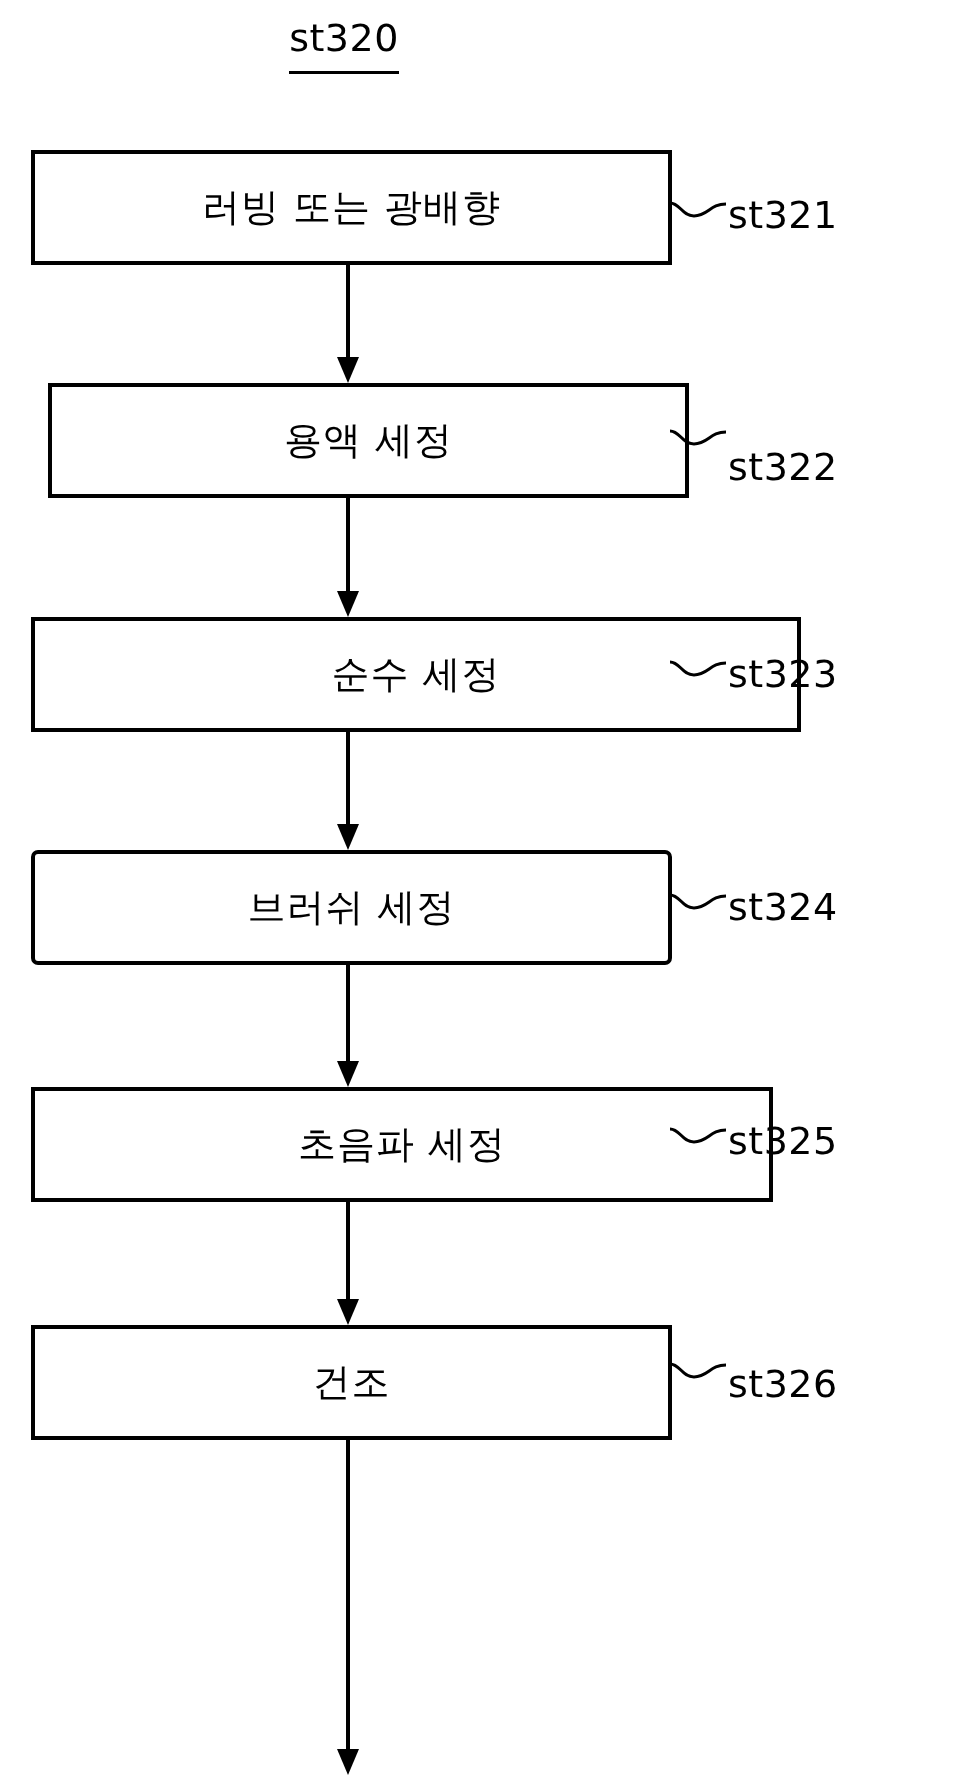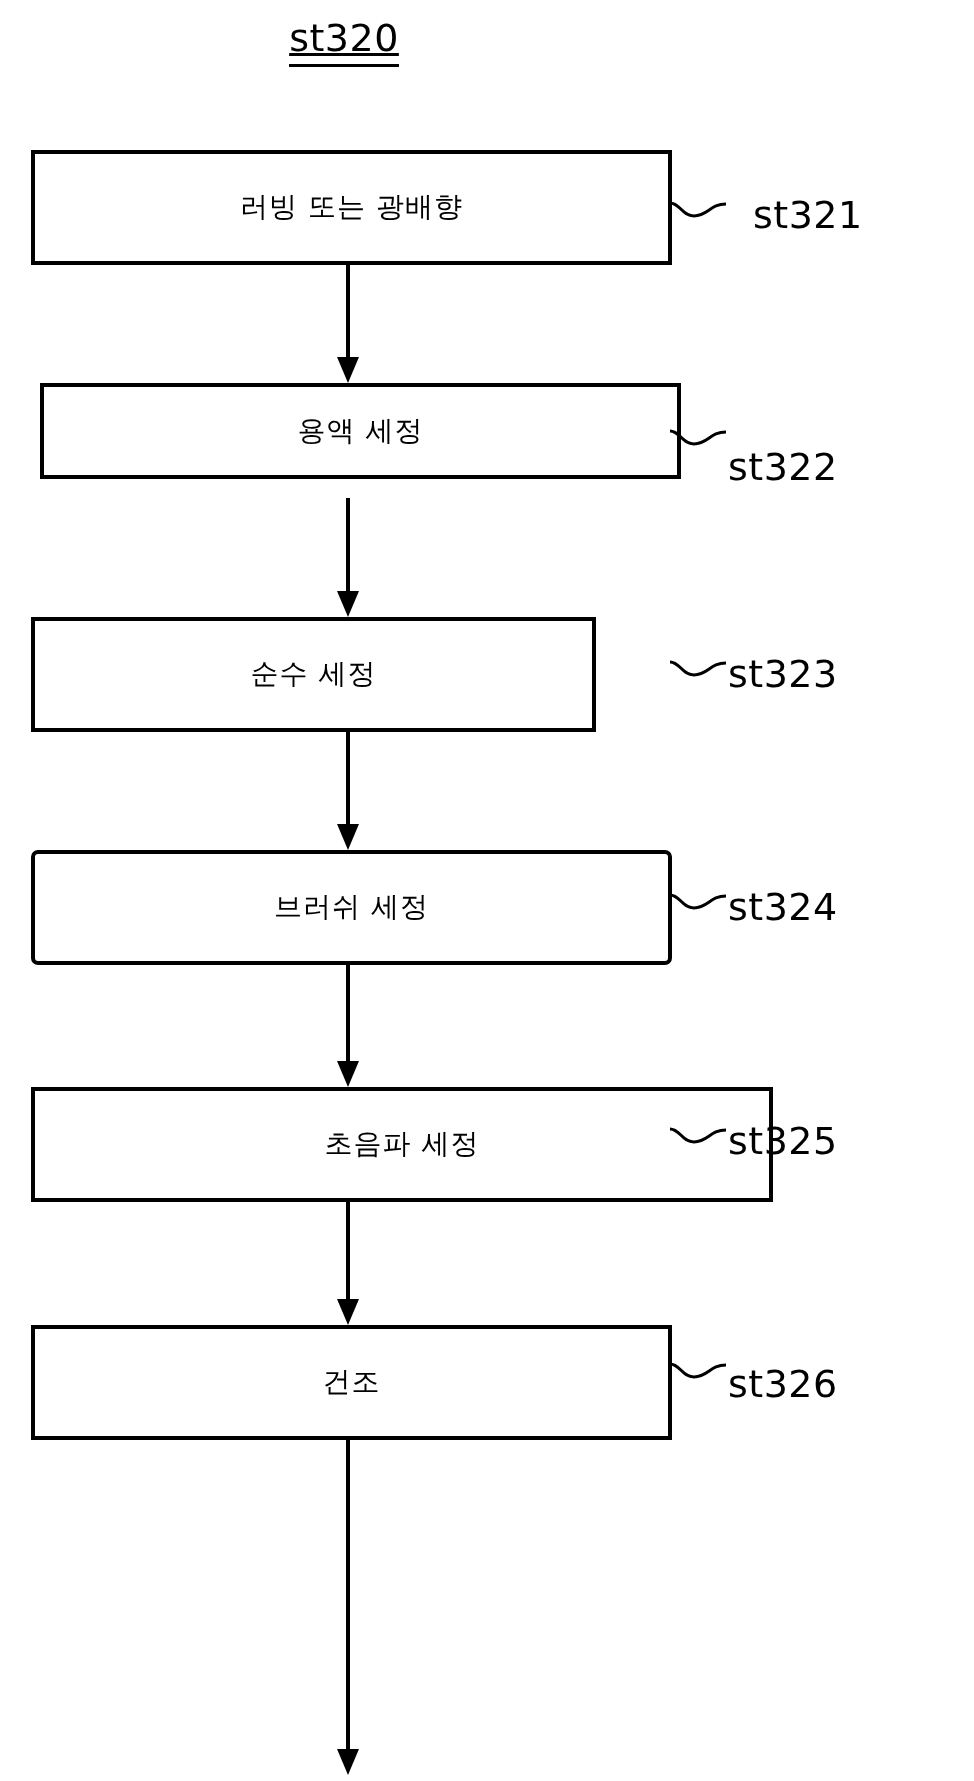"st320" .figure-title span.title-text { padding-bottom: 2px -> 9px; text-decoration: underline -> none }
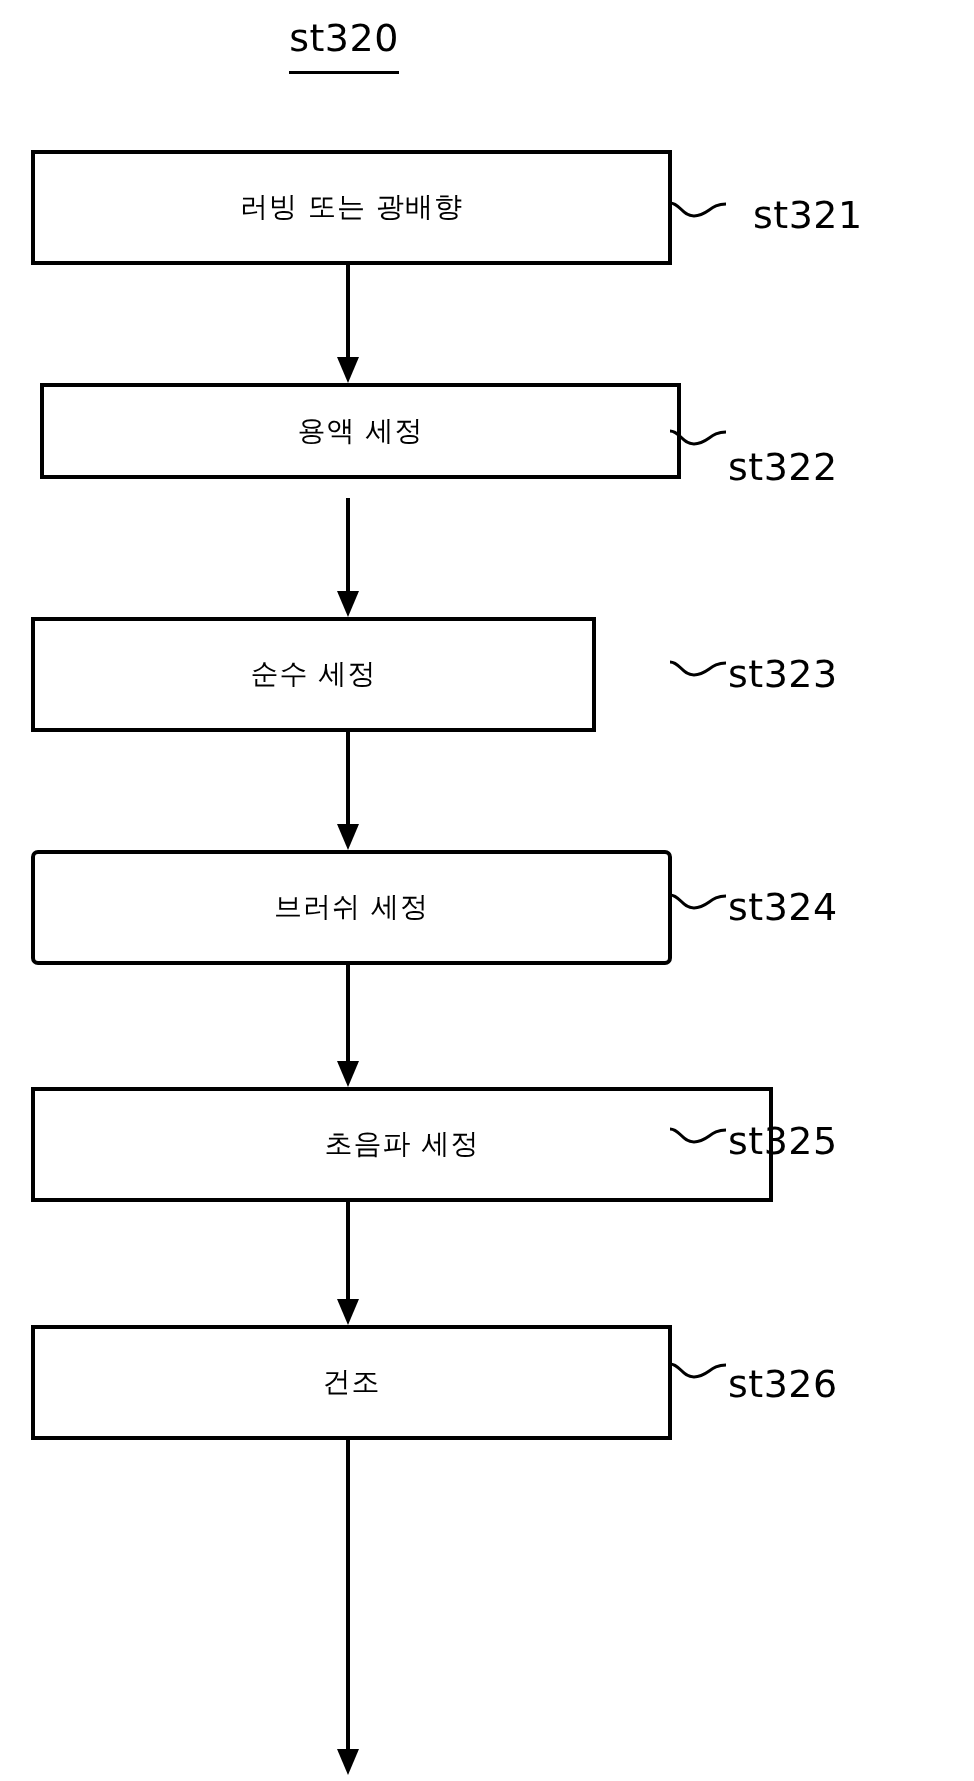"러빙 또는 광배향" .flow-box .box-label { font-size: 28px -> 38px }
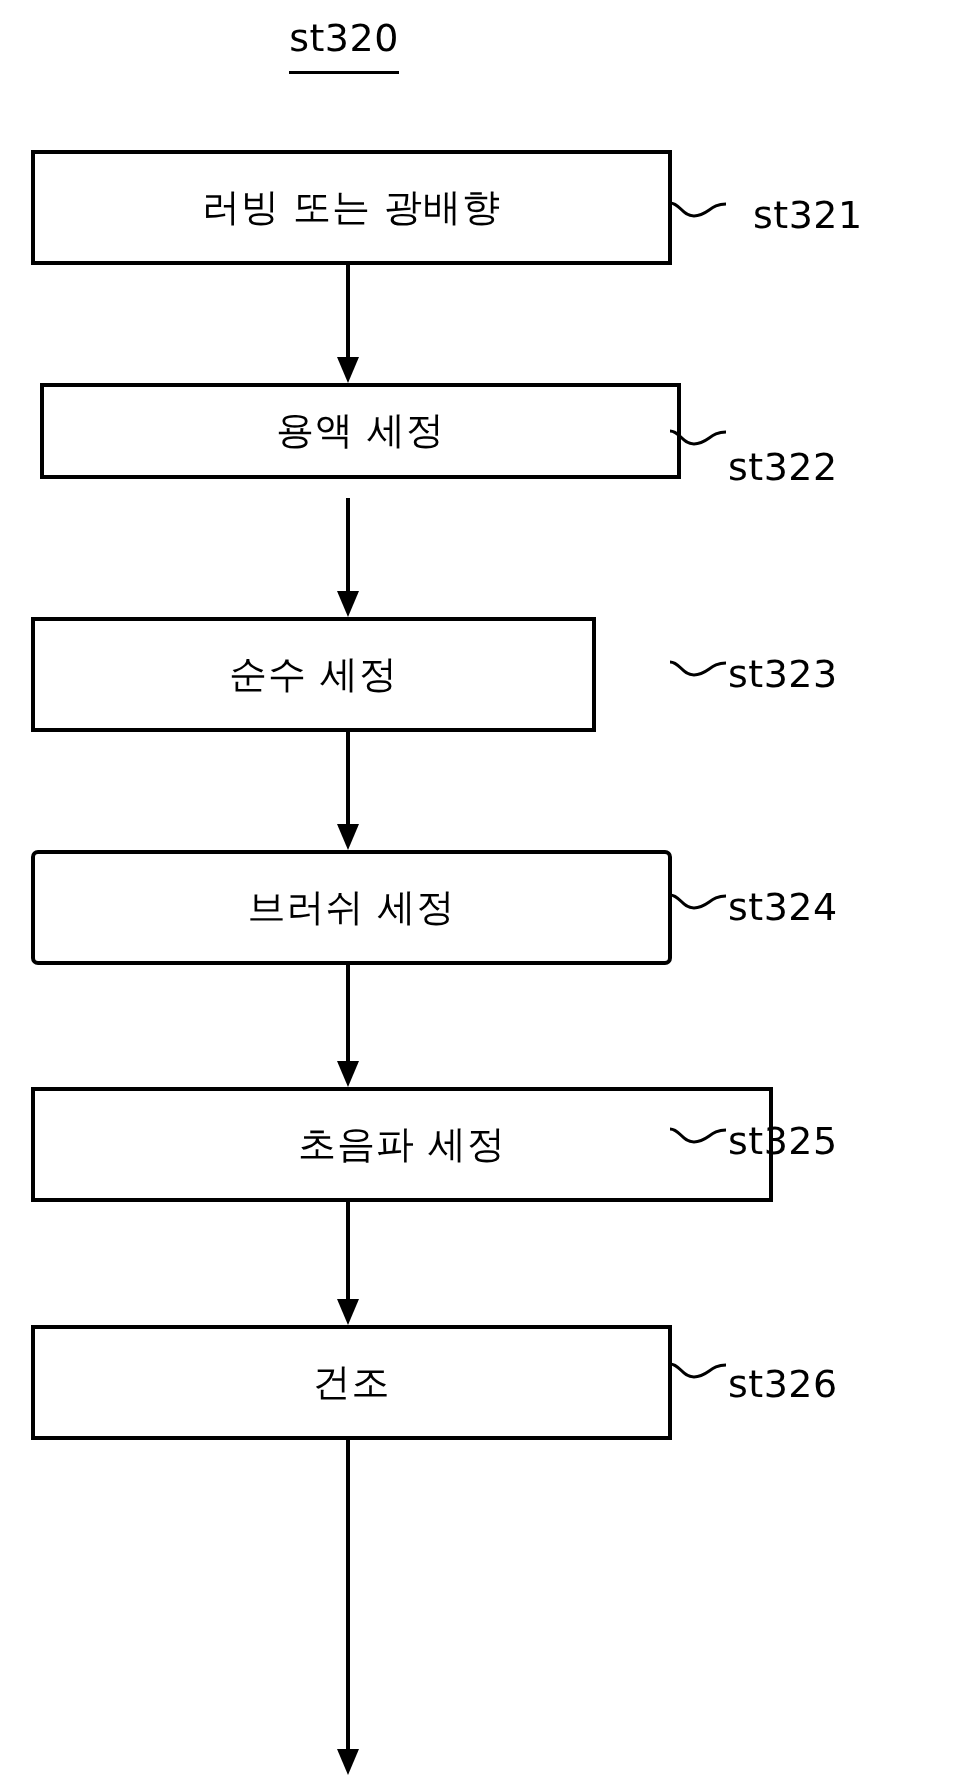"st321" div.step-ref { margin-left: 25px -> none }
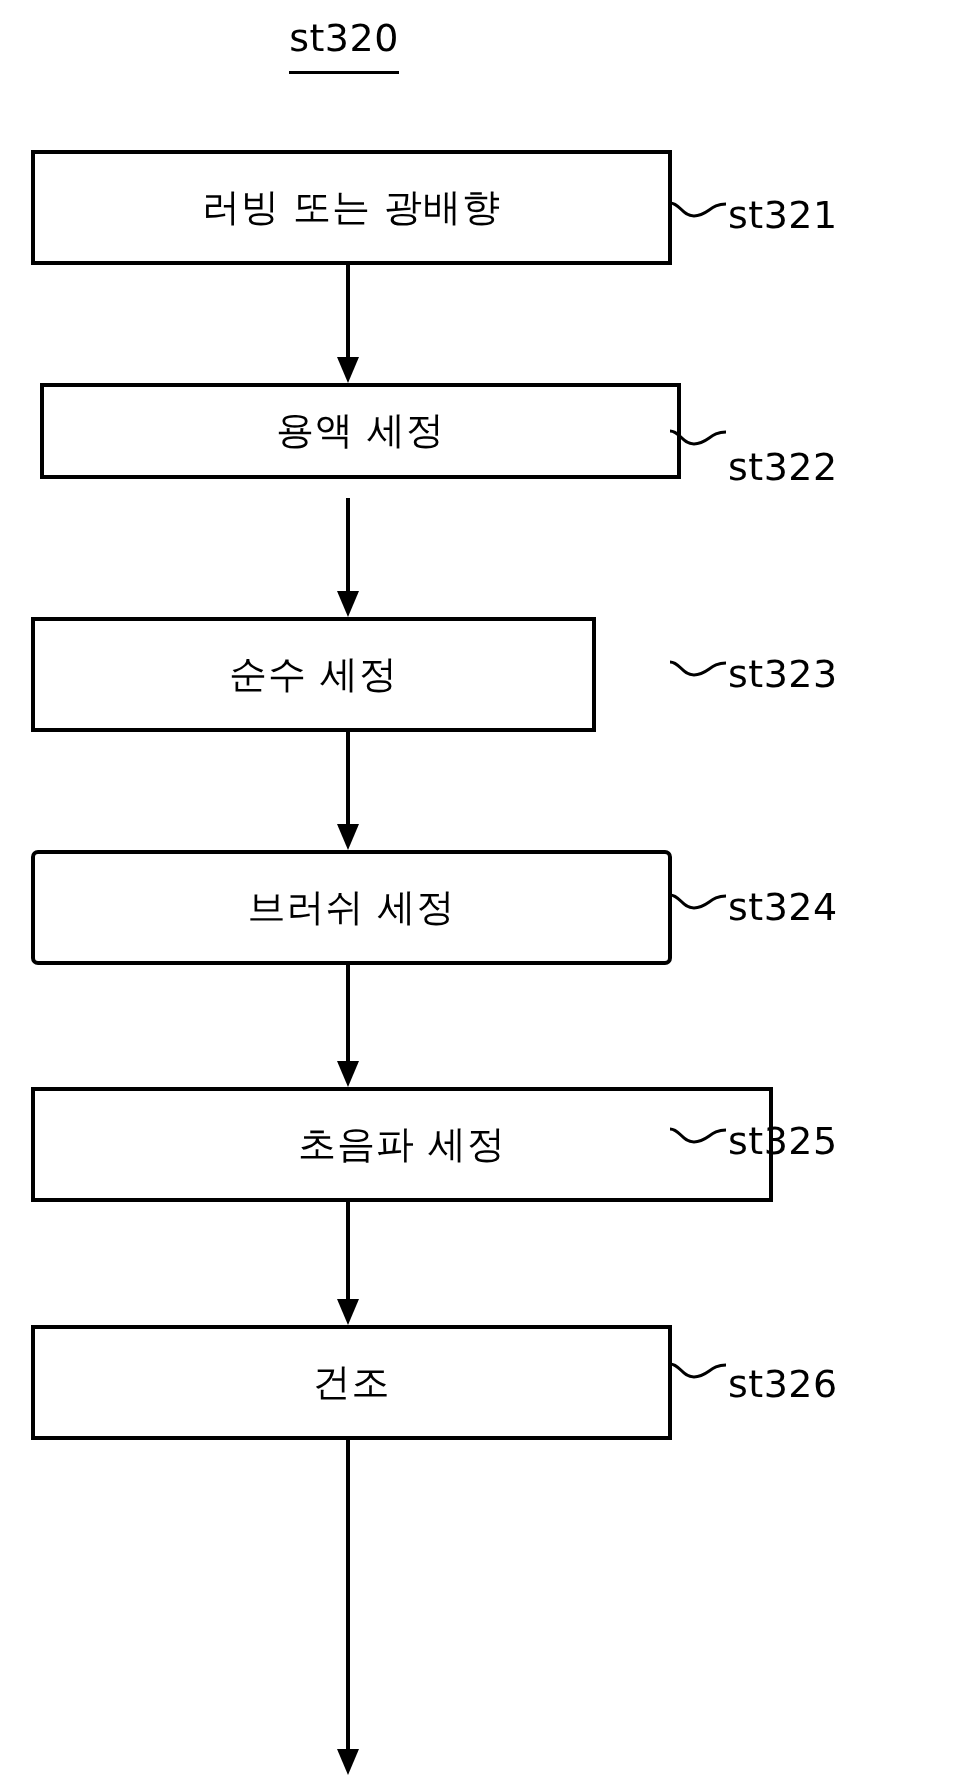"용액 세정" div.flow-box { height: 96px -> 115px; left: 40px -> 48px }
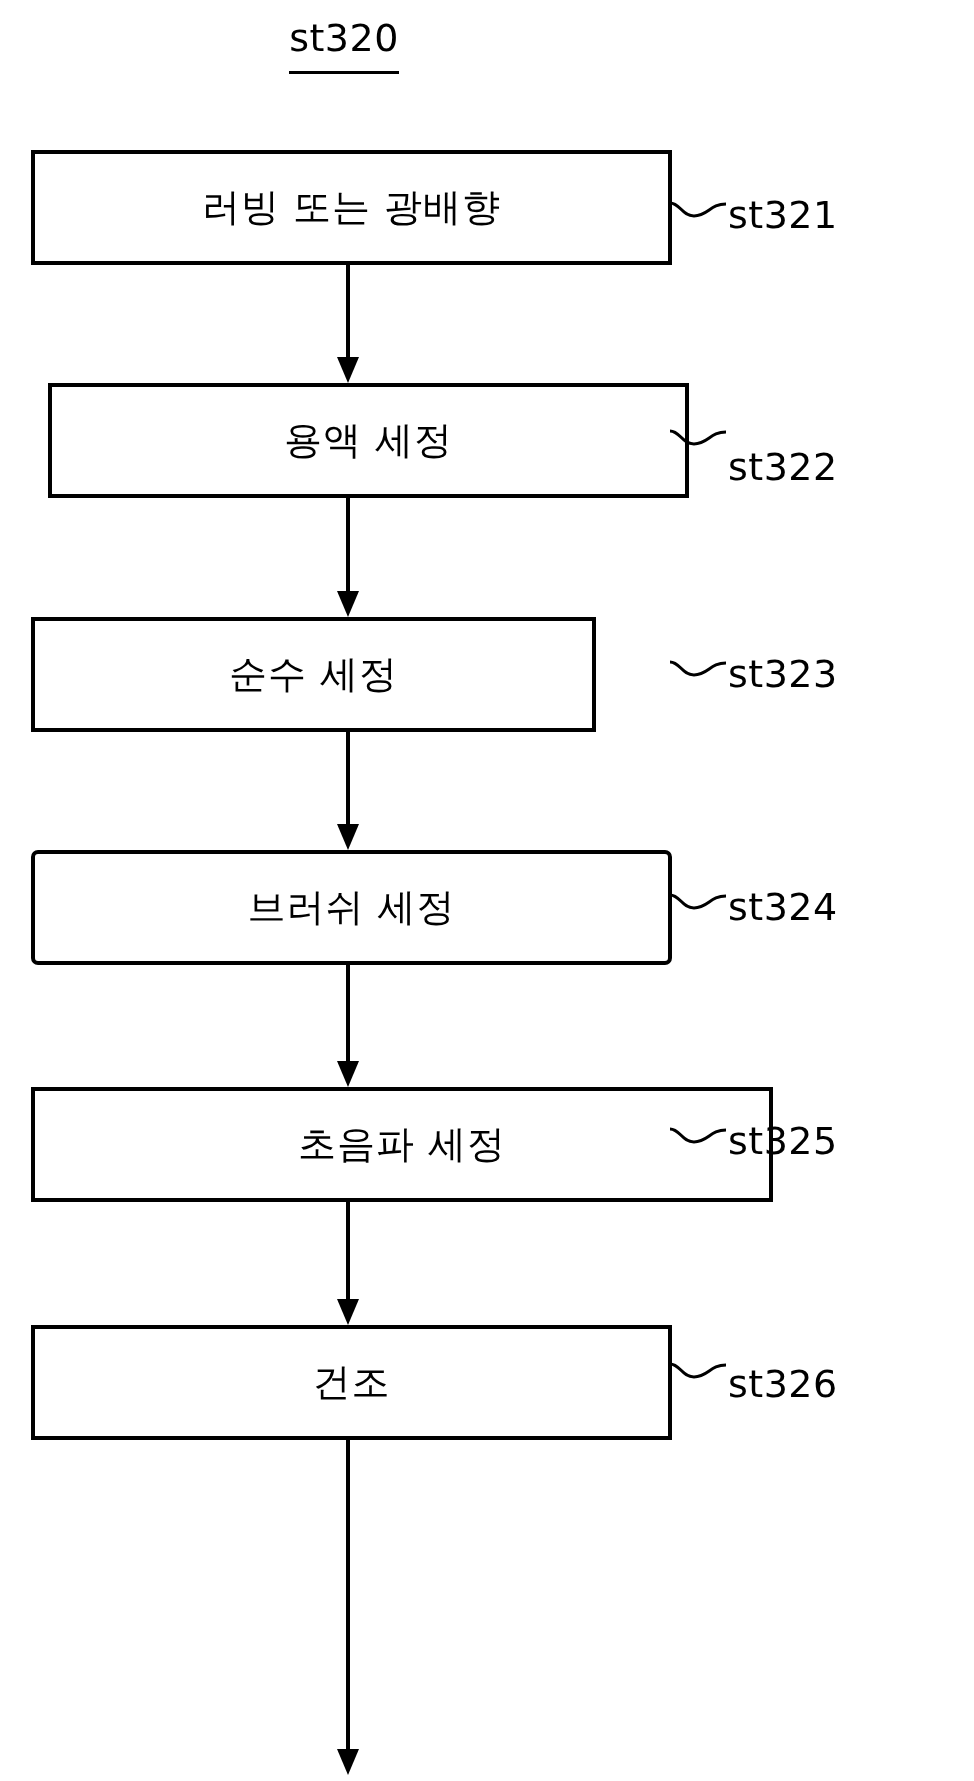"순수 세정" div.flow-box { width: 565px -> 770px }
